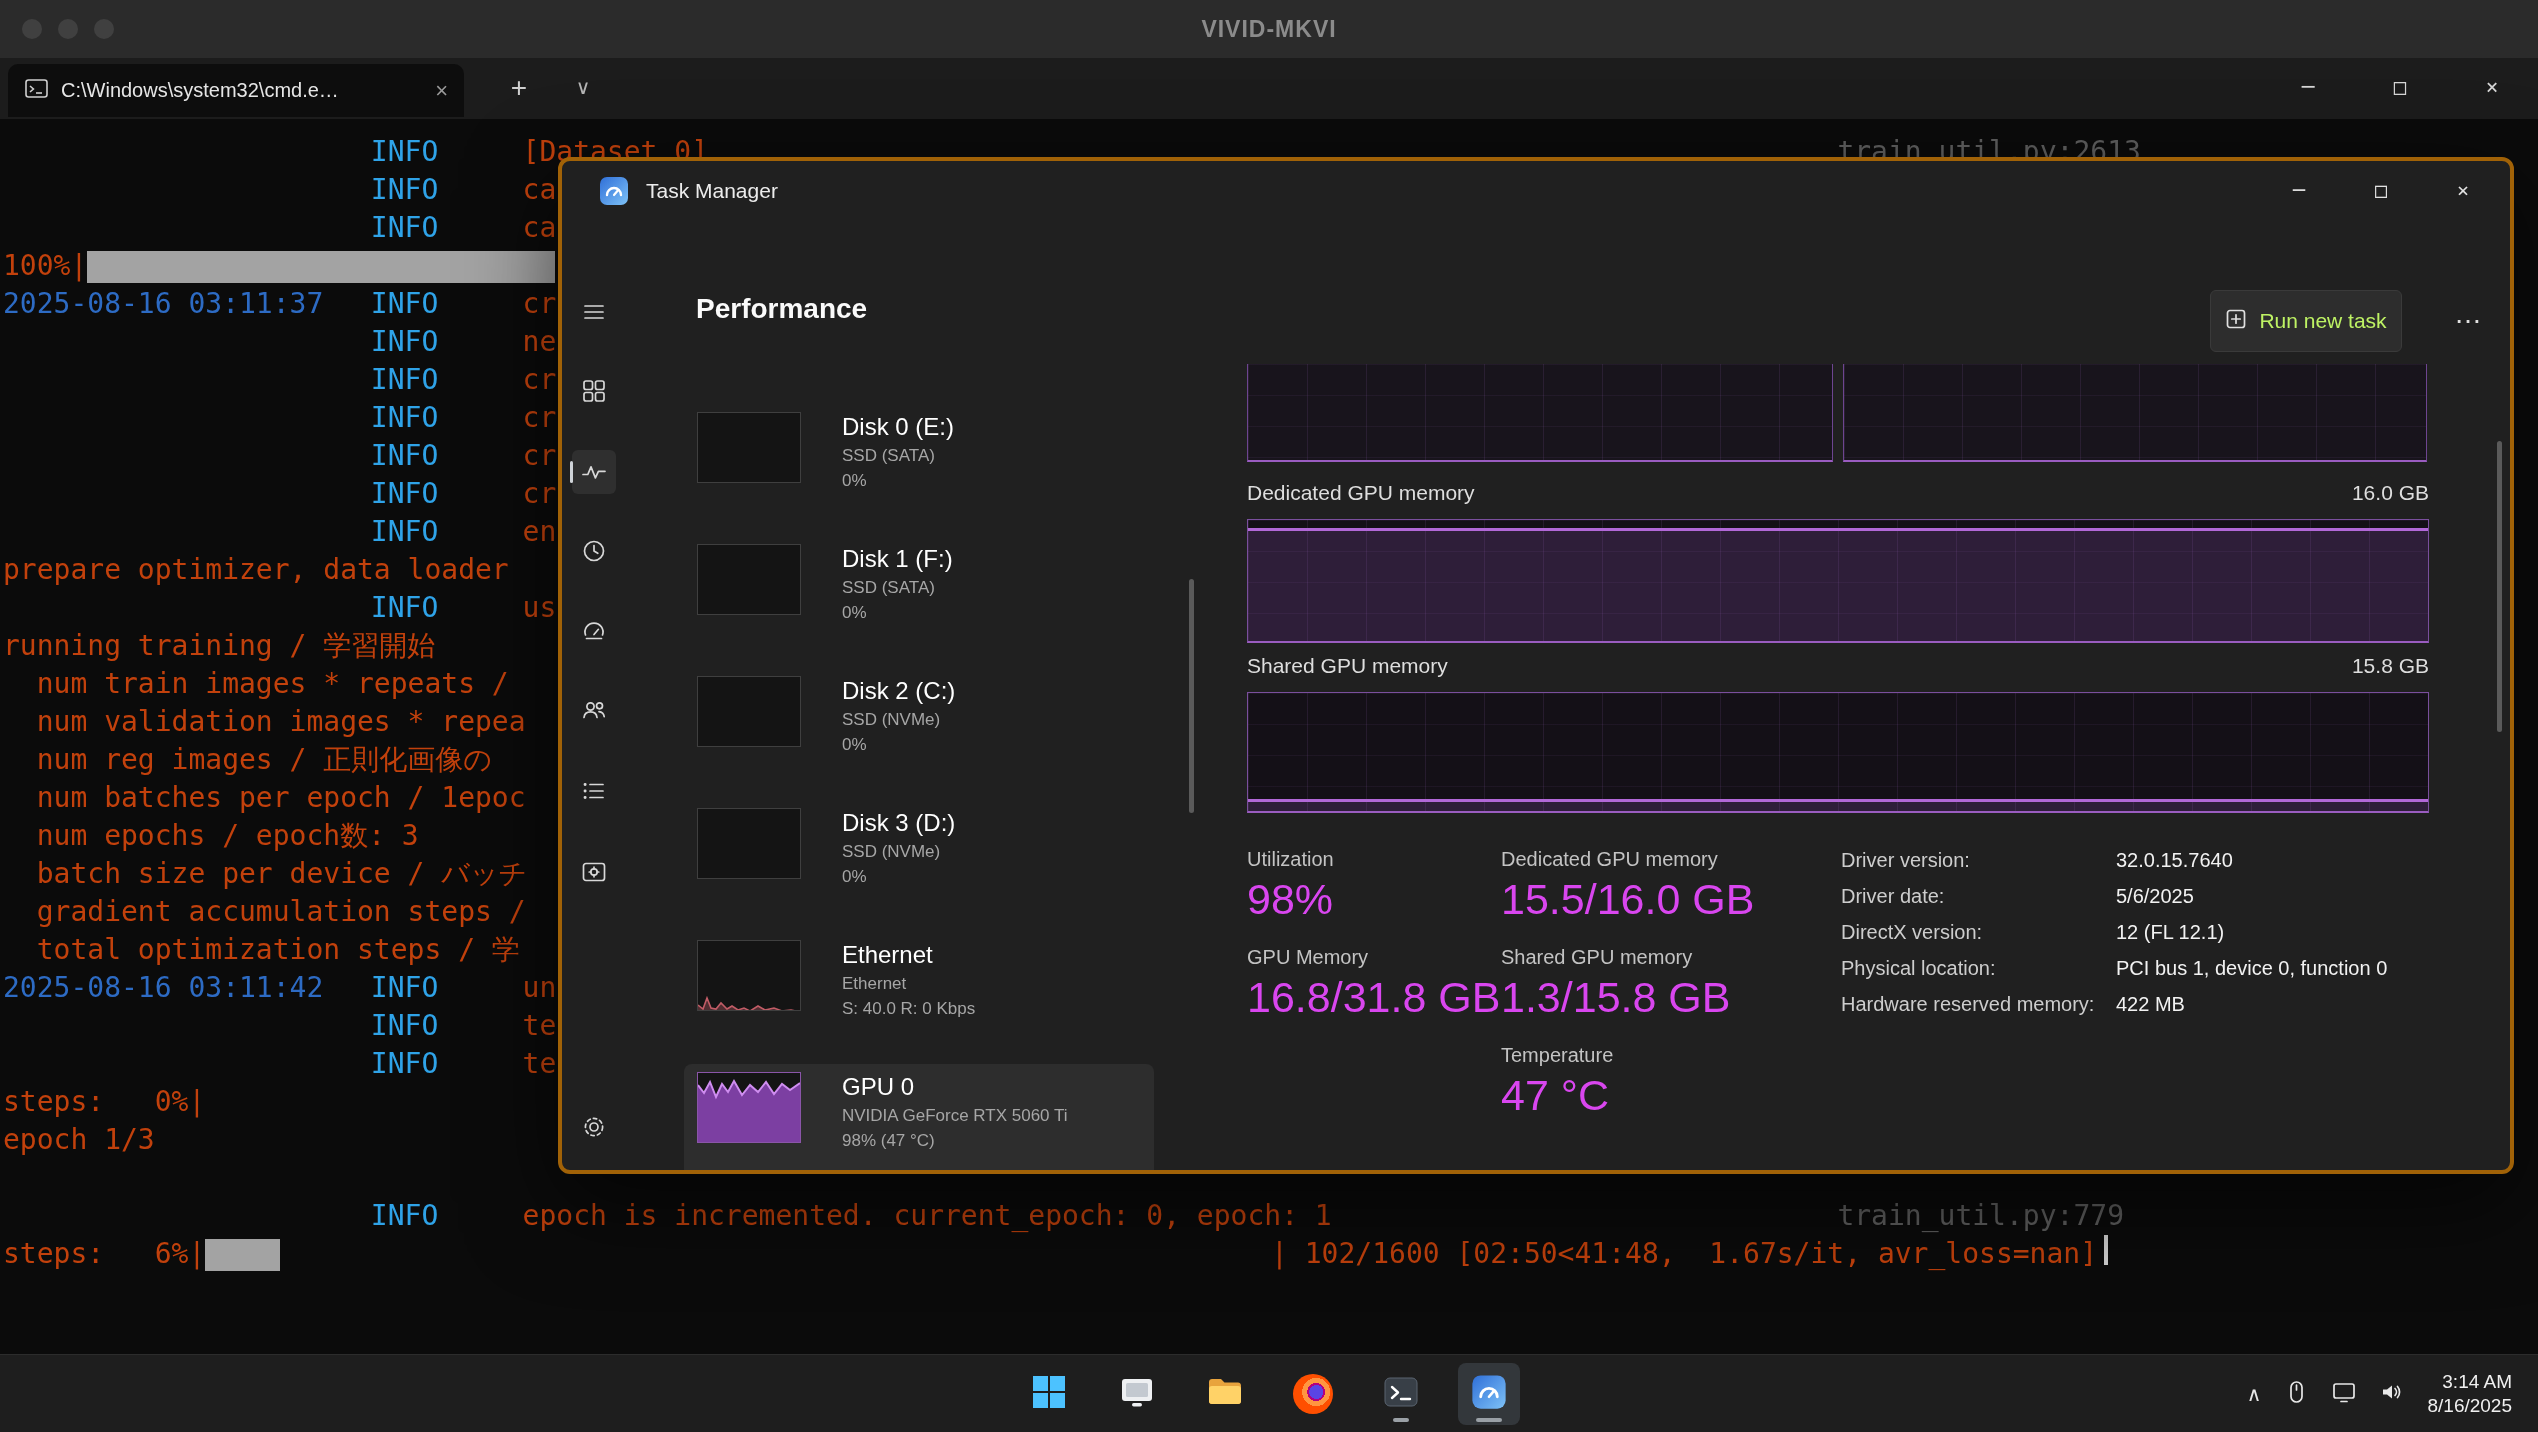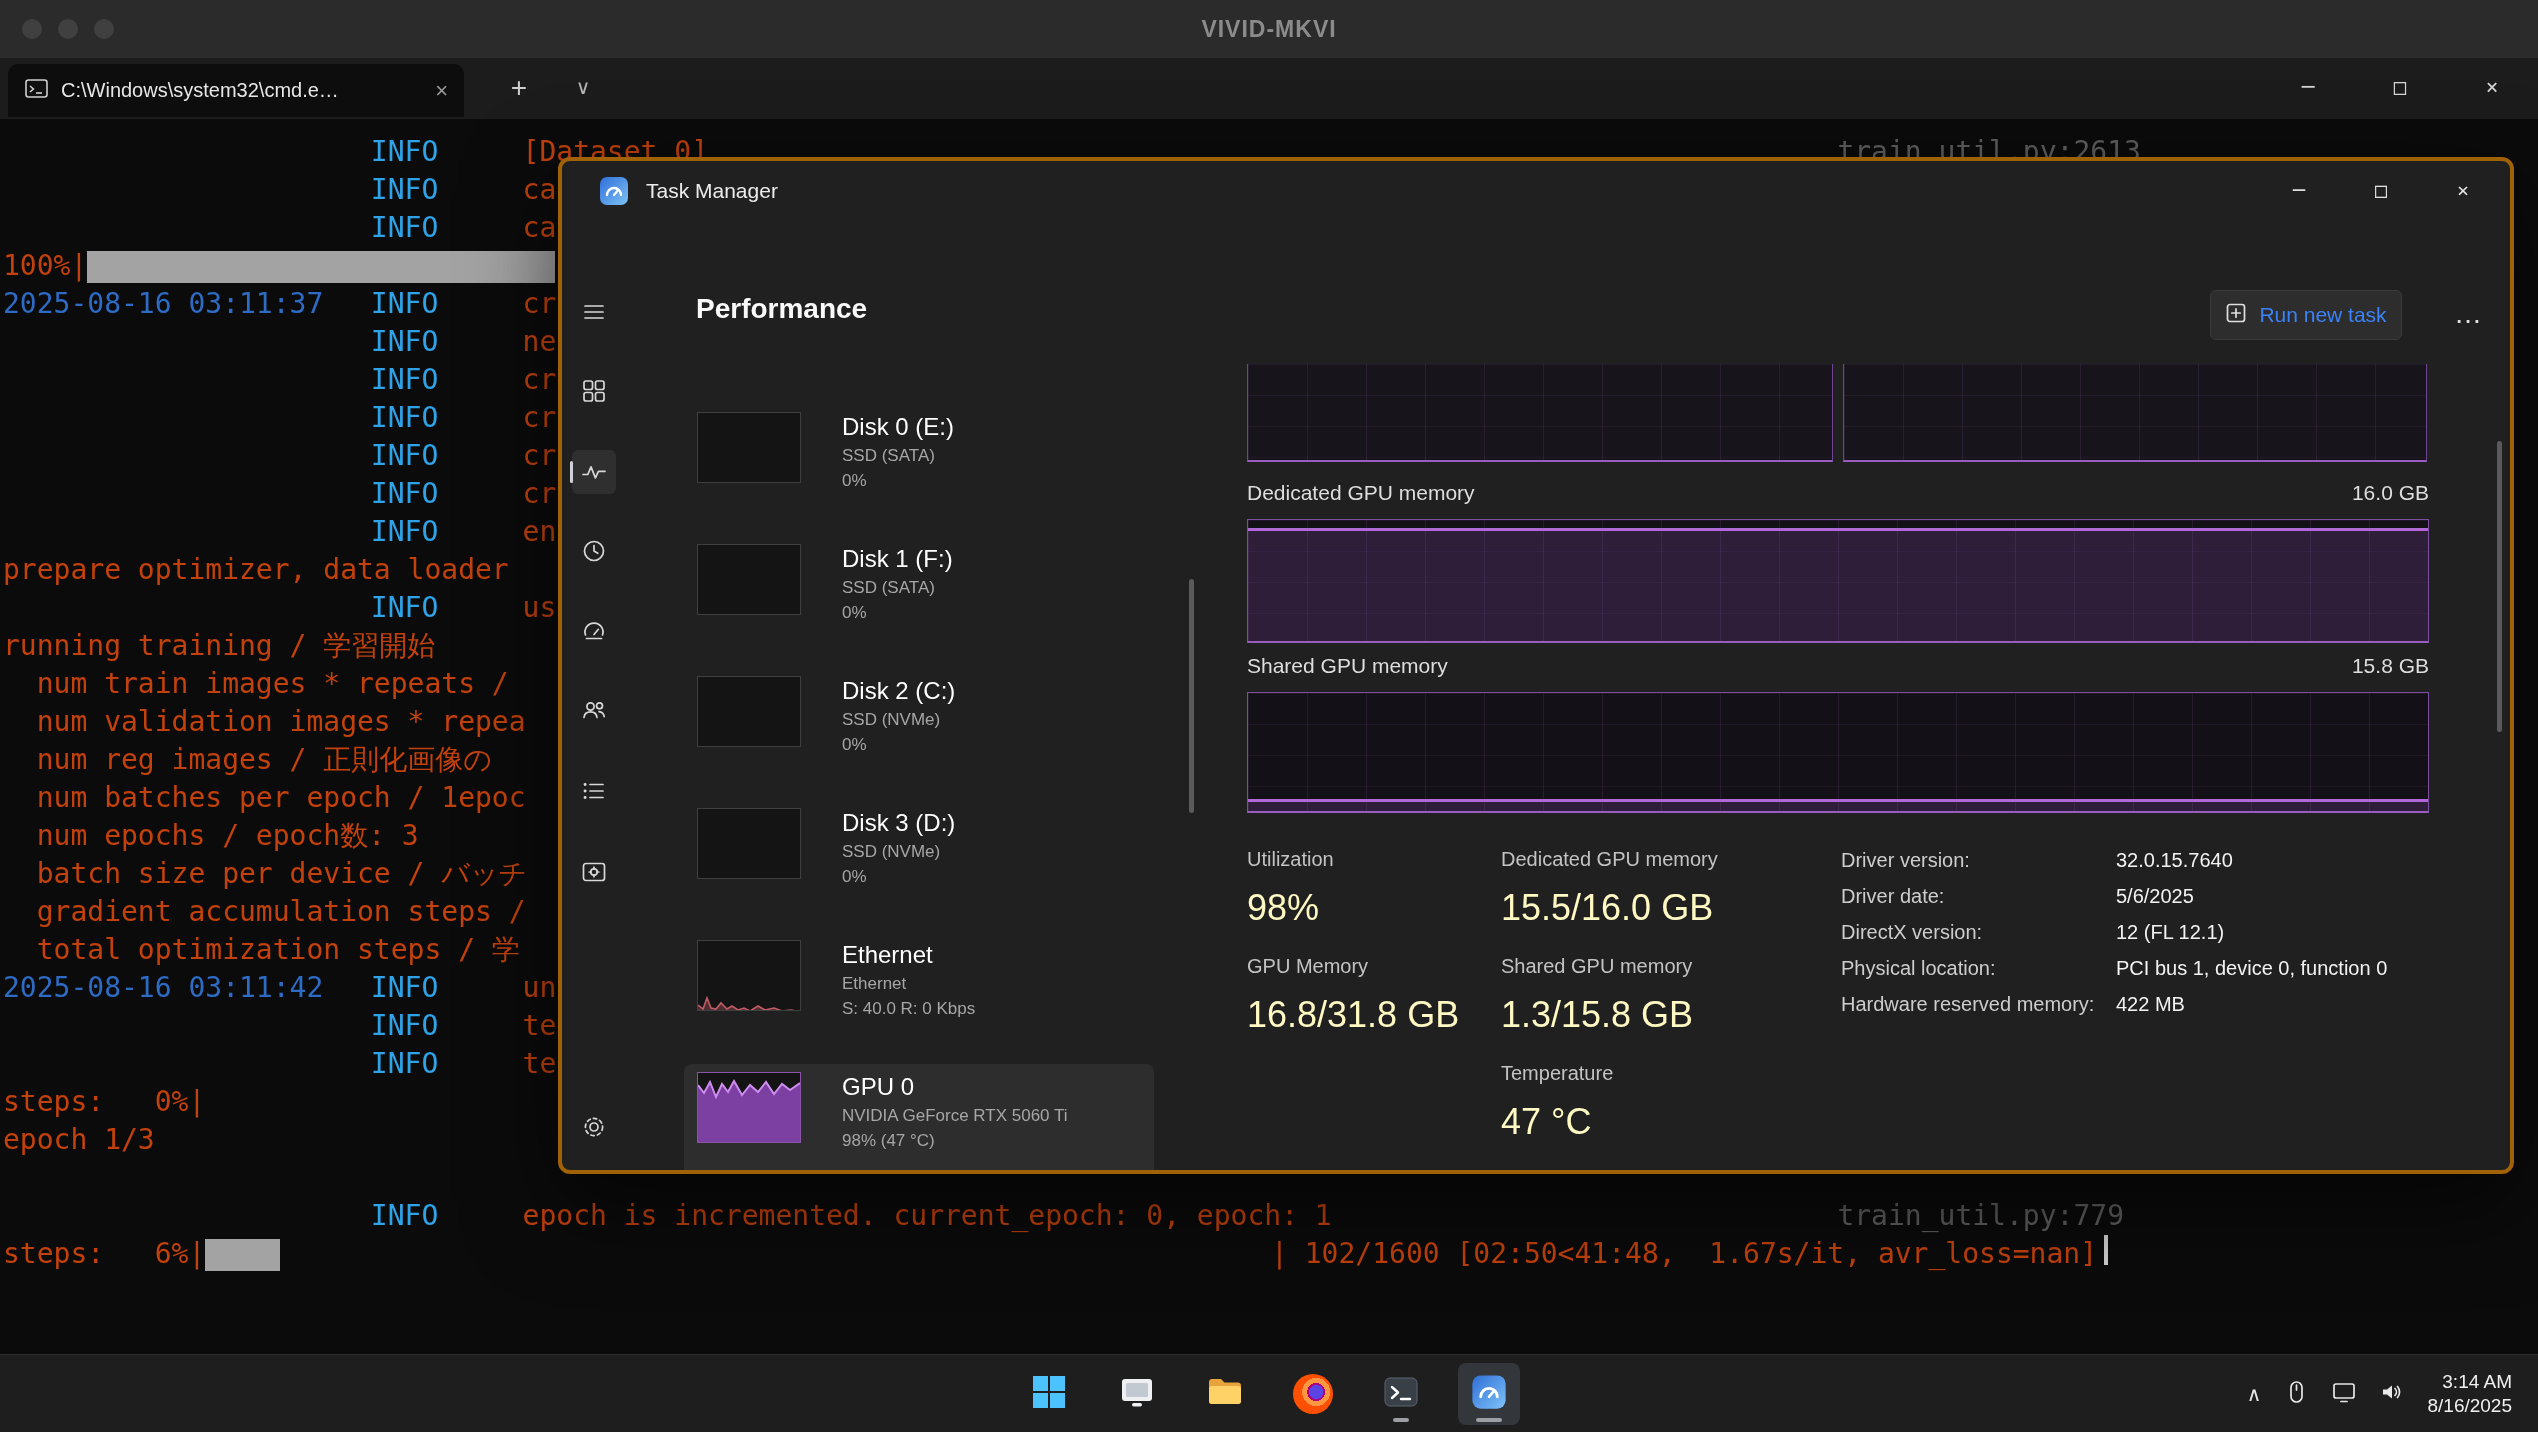"Run new task" .run-task-btn { color: #3b82f6 -> #bef264; height: 50px -> 62px }
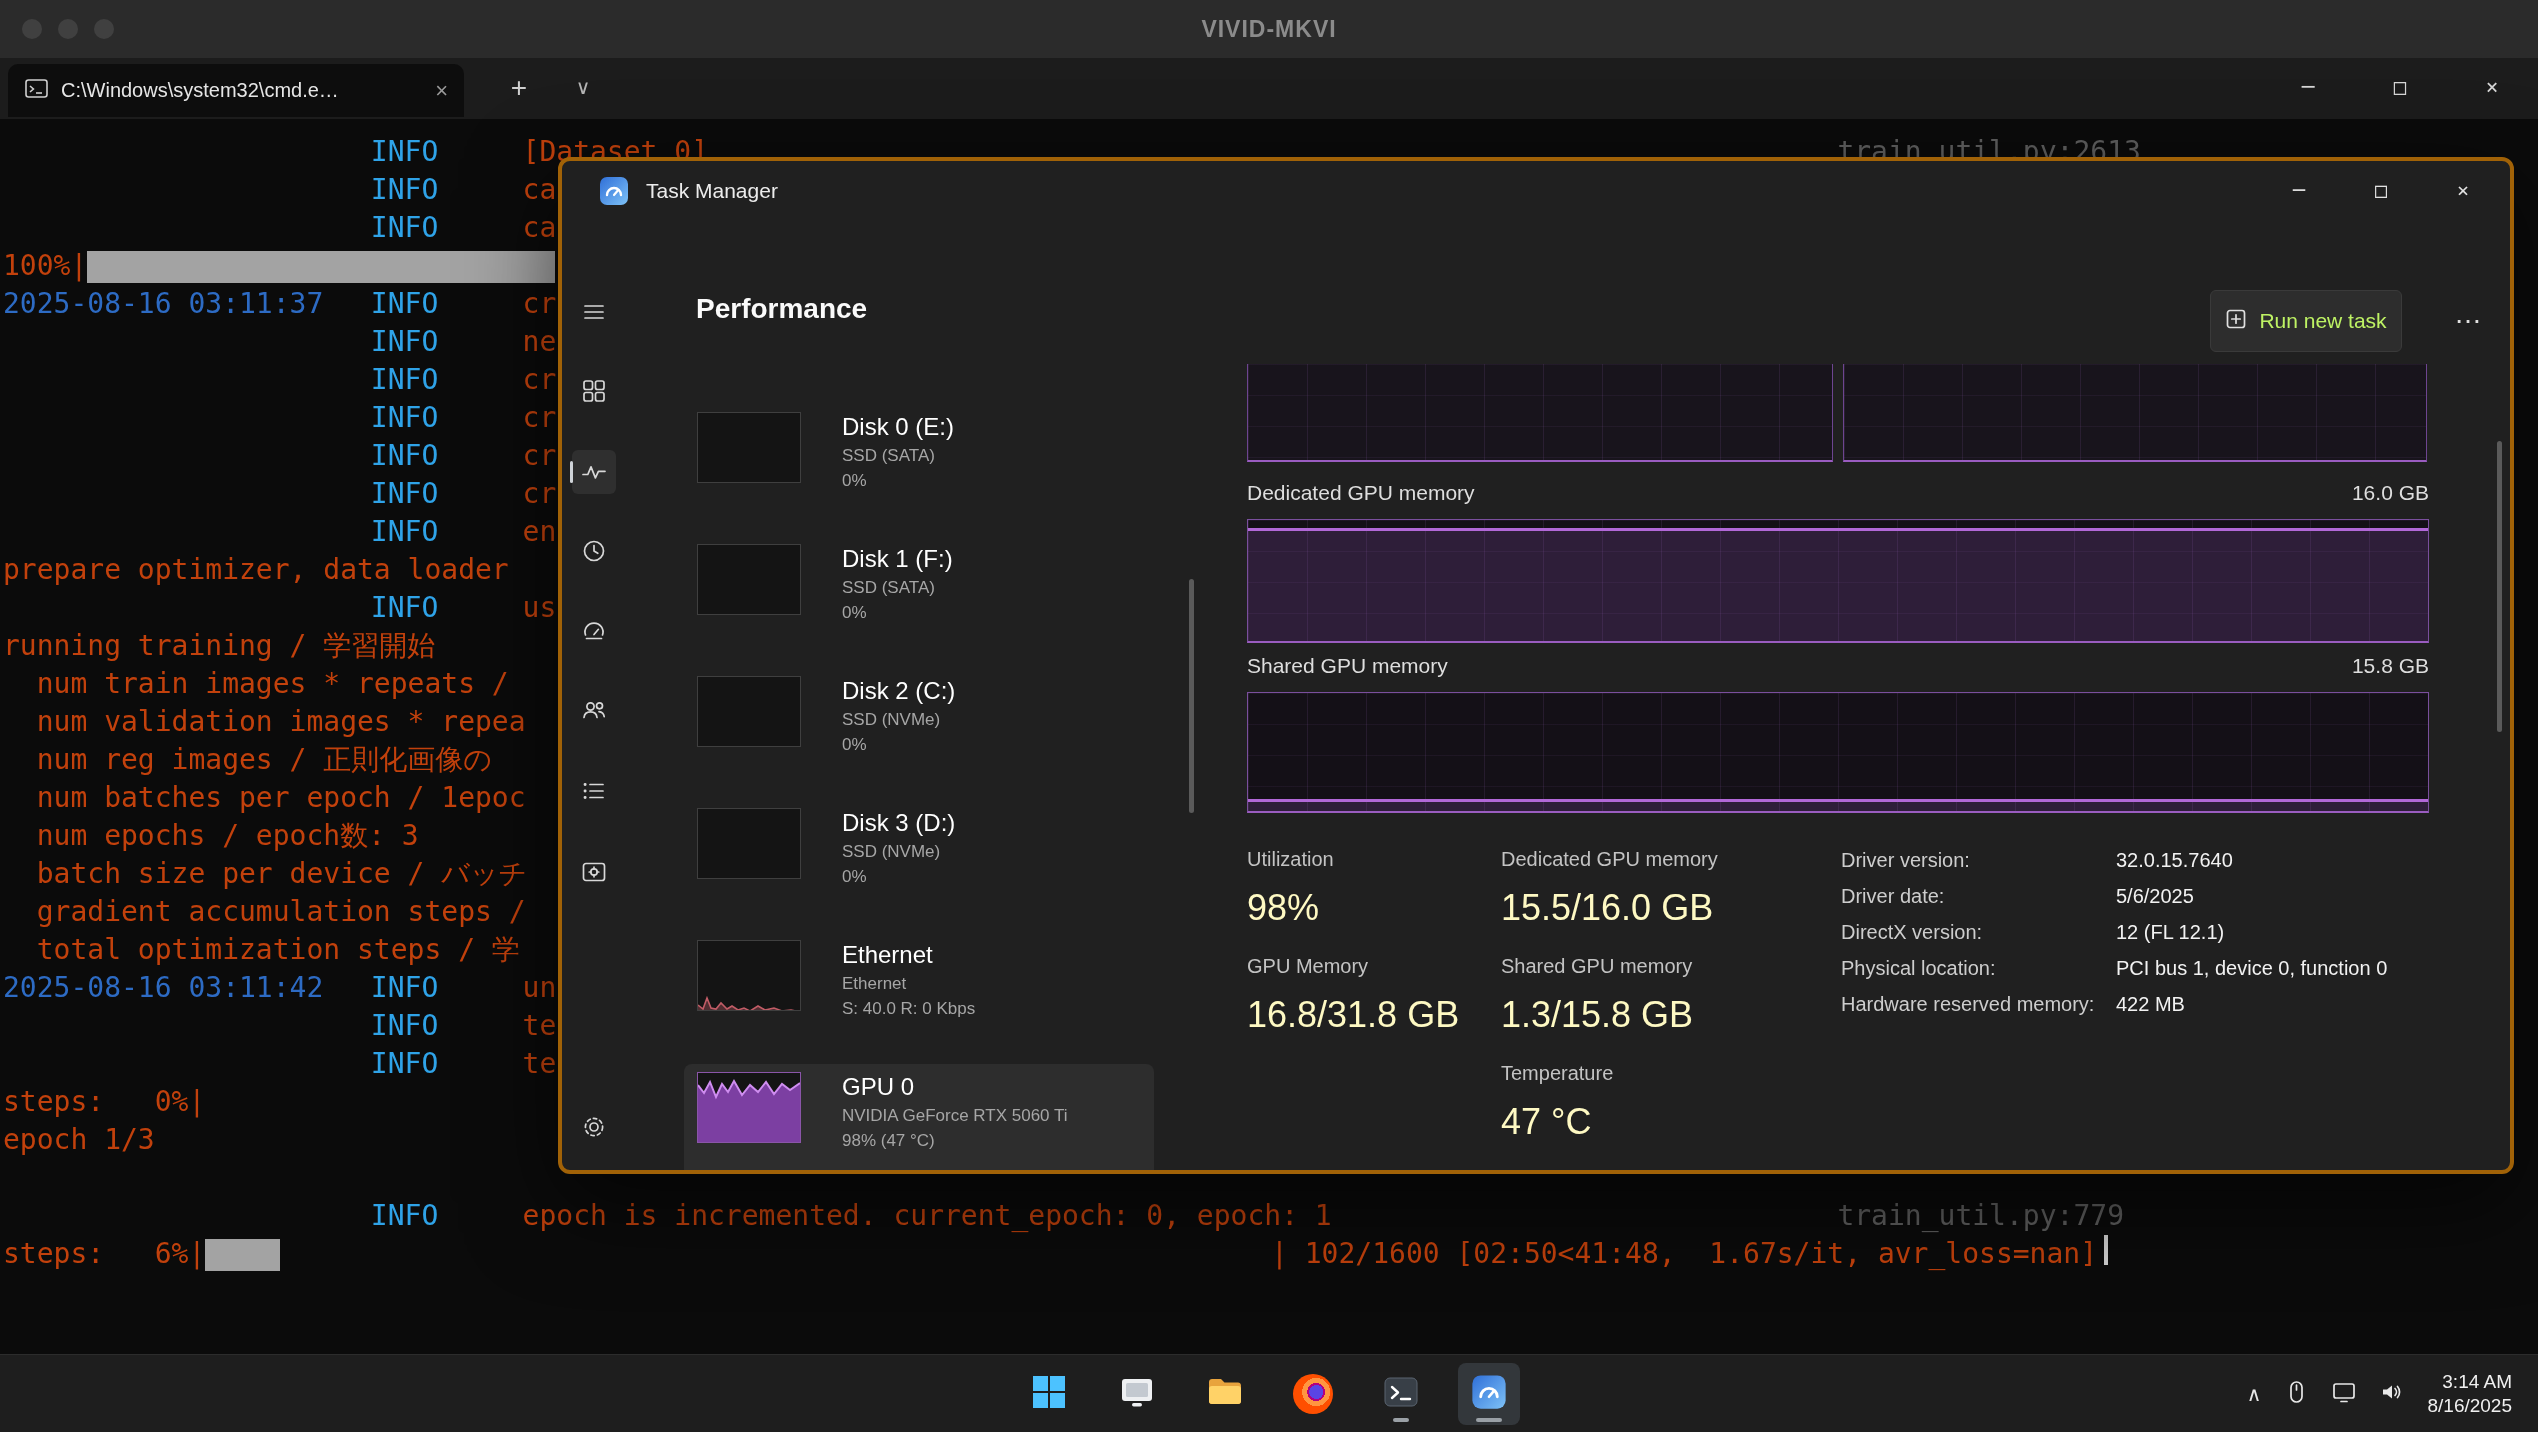"98%" .stat-val { color: #fef9c3 -> #d946ef; font-size: 36px -> 43px; margin-top: 17px -> 8px }
